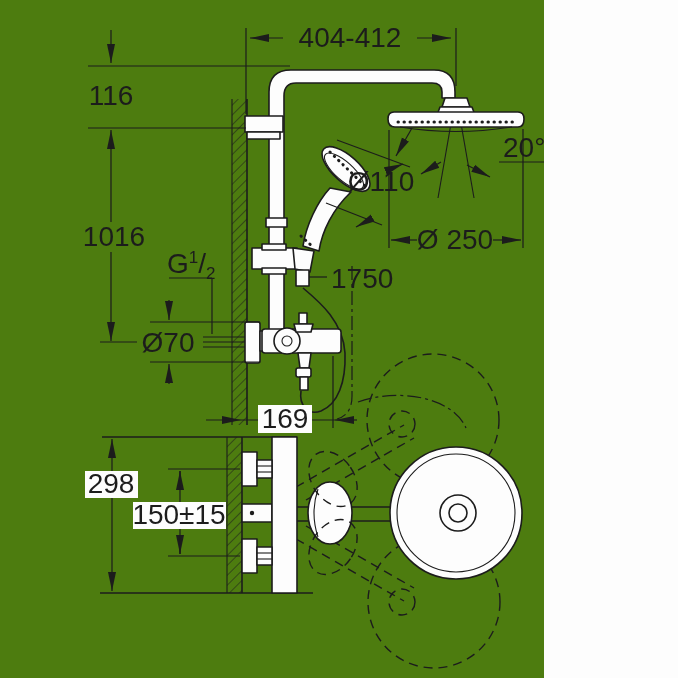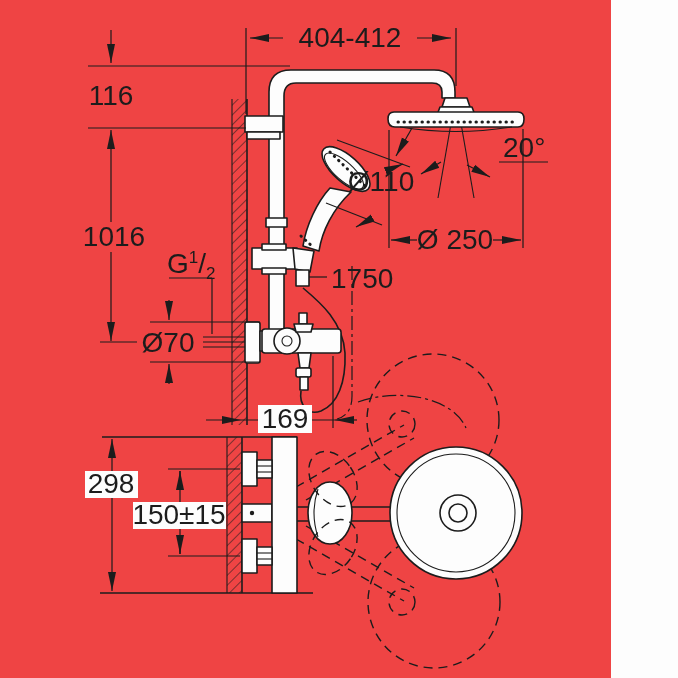"404-412" .stage { background: #ef4444 -> #4d7c0f; width: 611px -> 544px }
